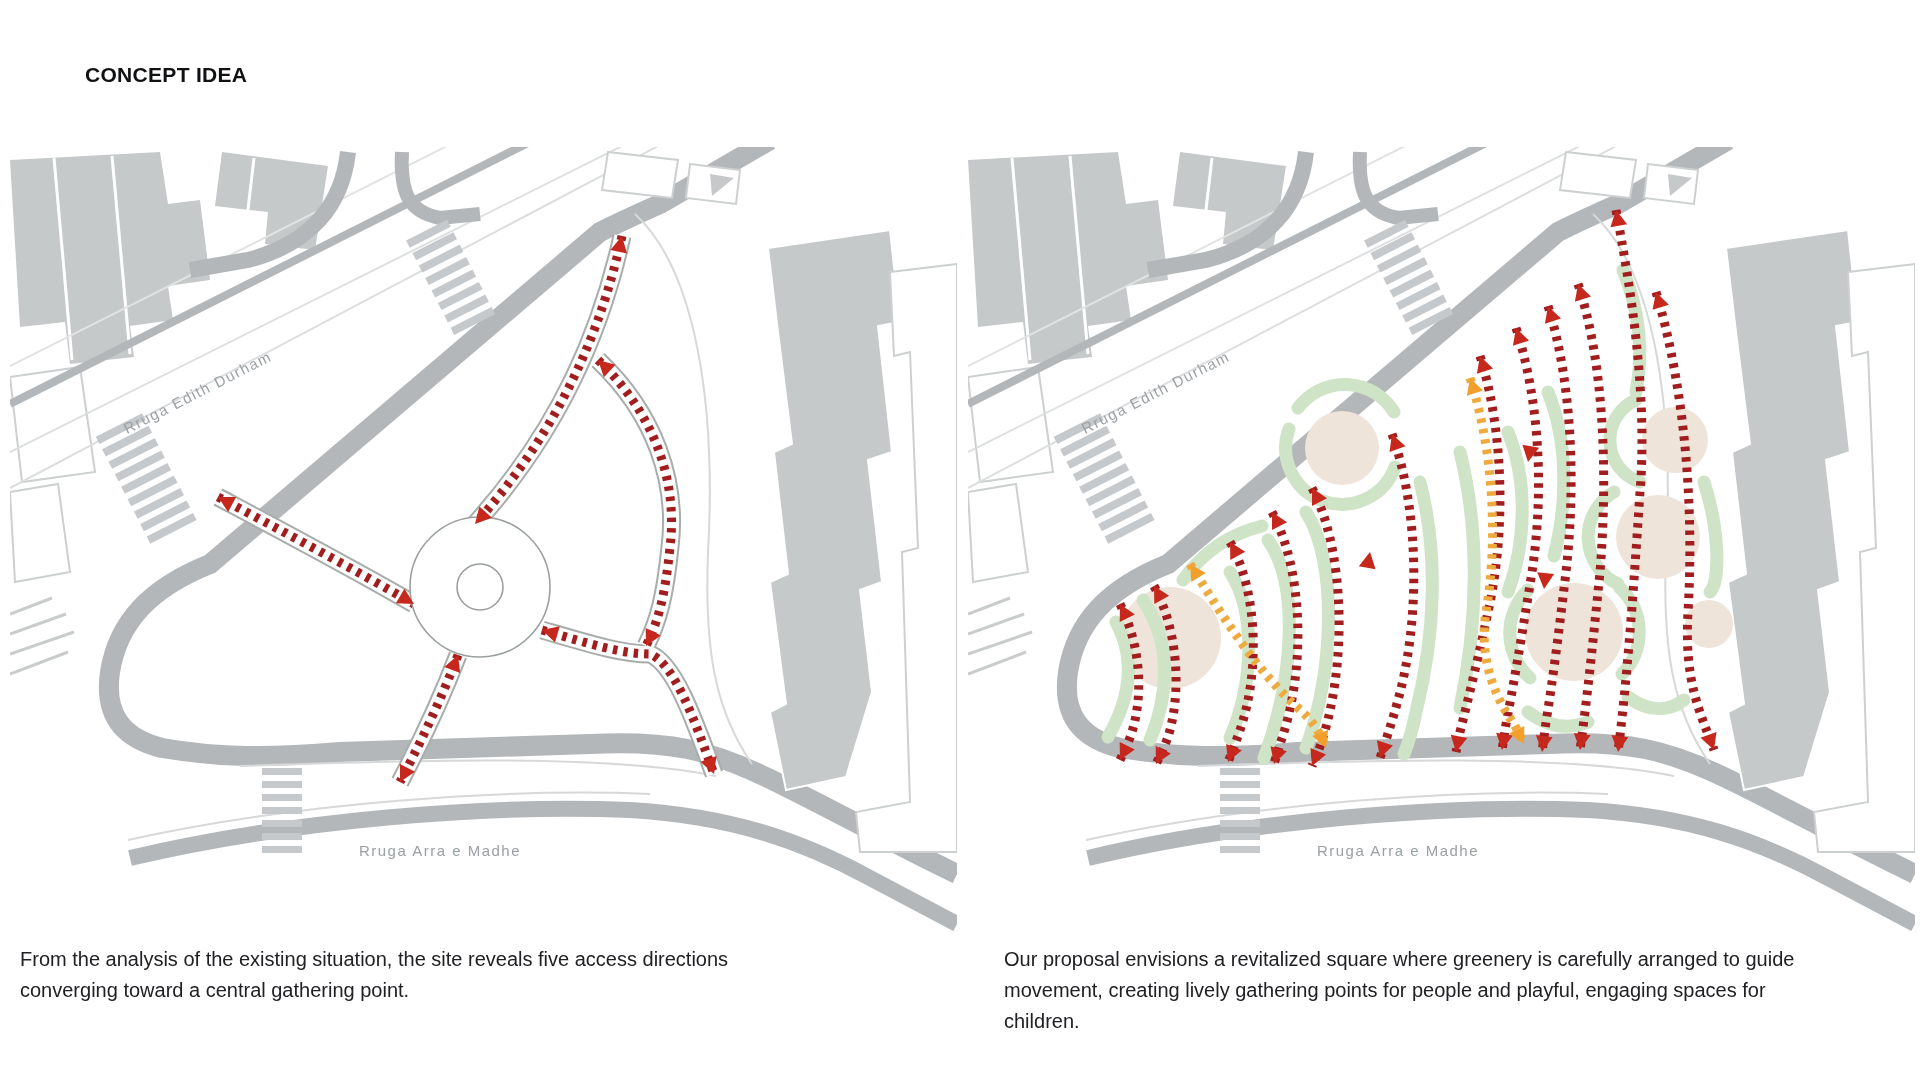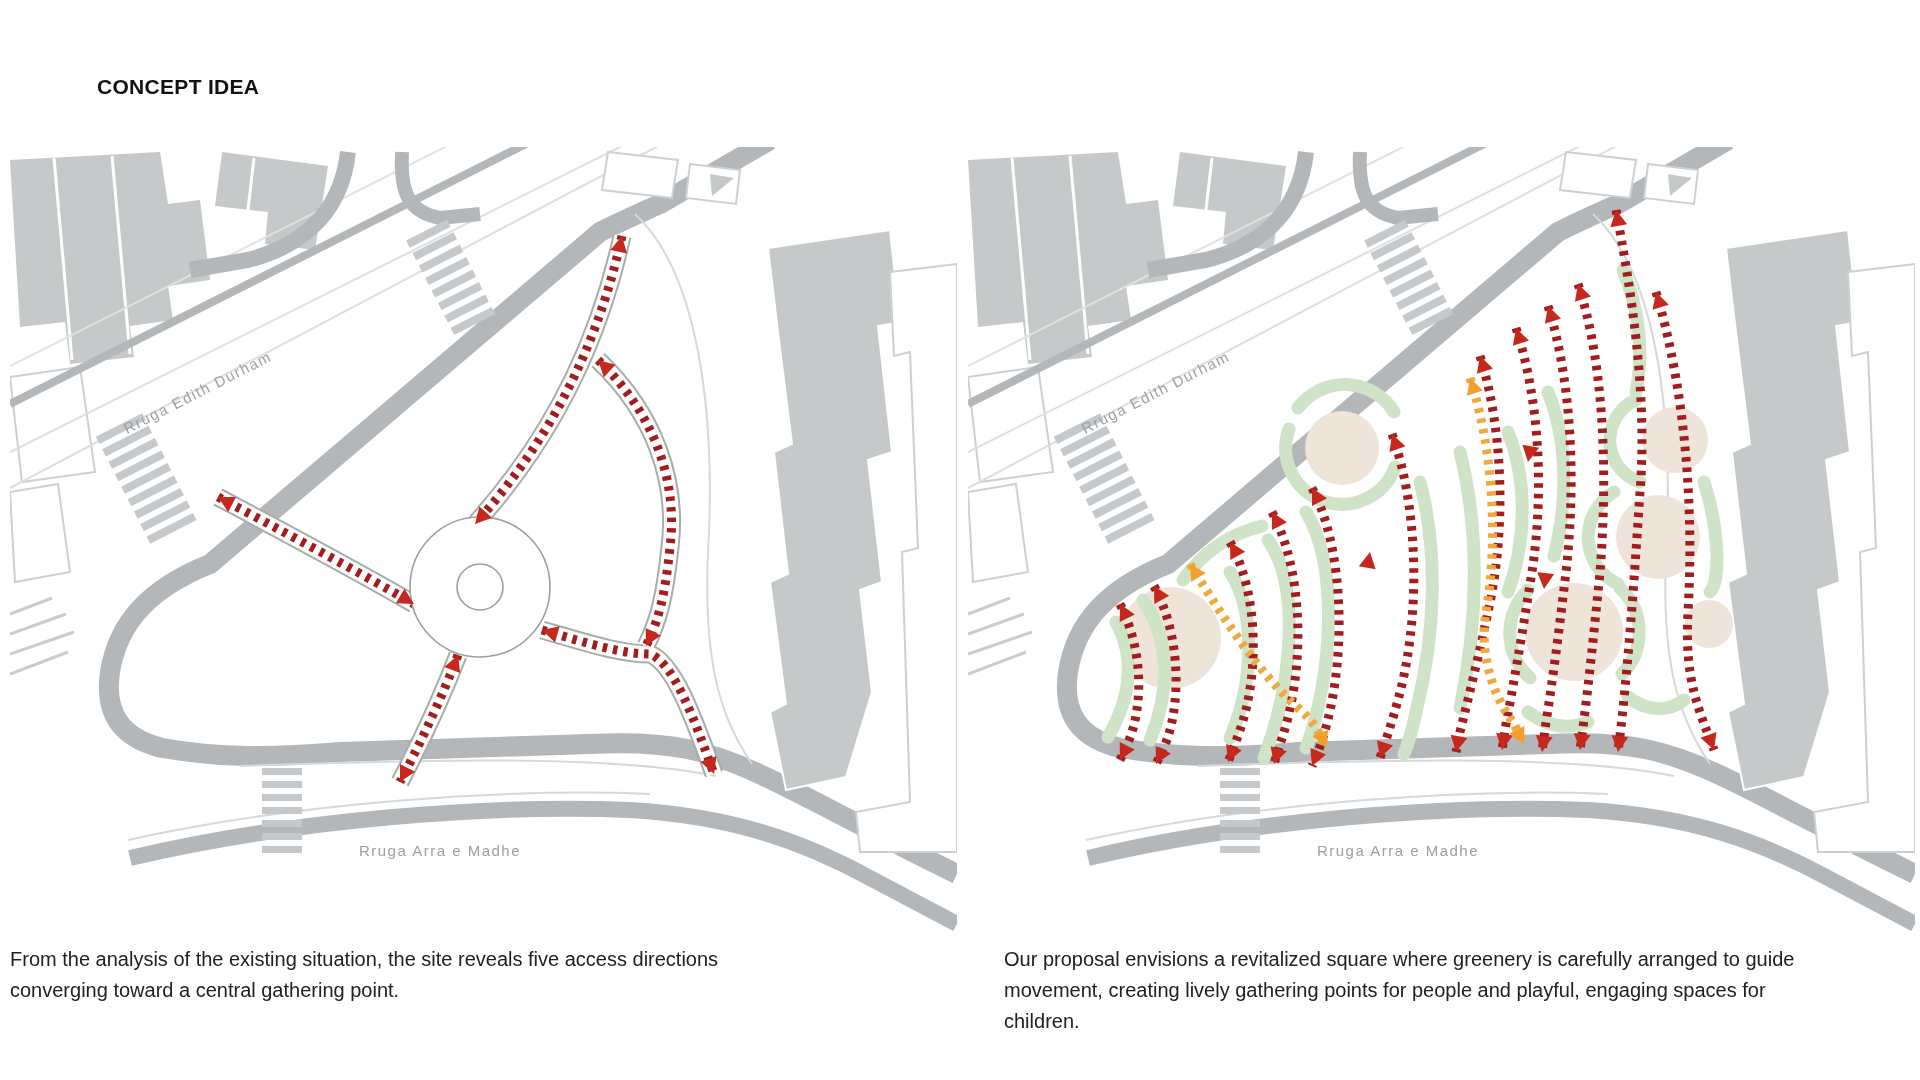"CONCEPT IDEA" .page-title { margin: 12px -> 0 }
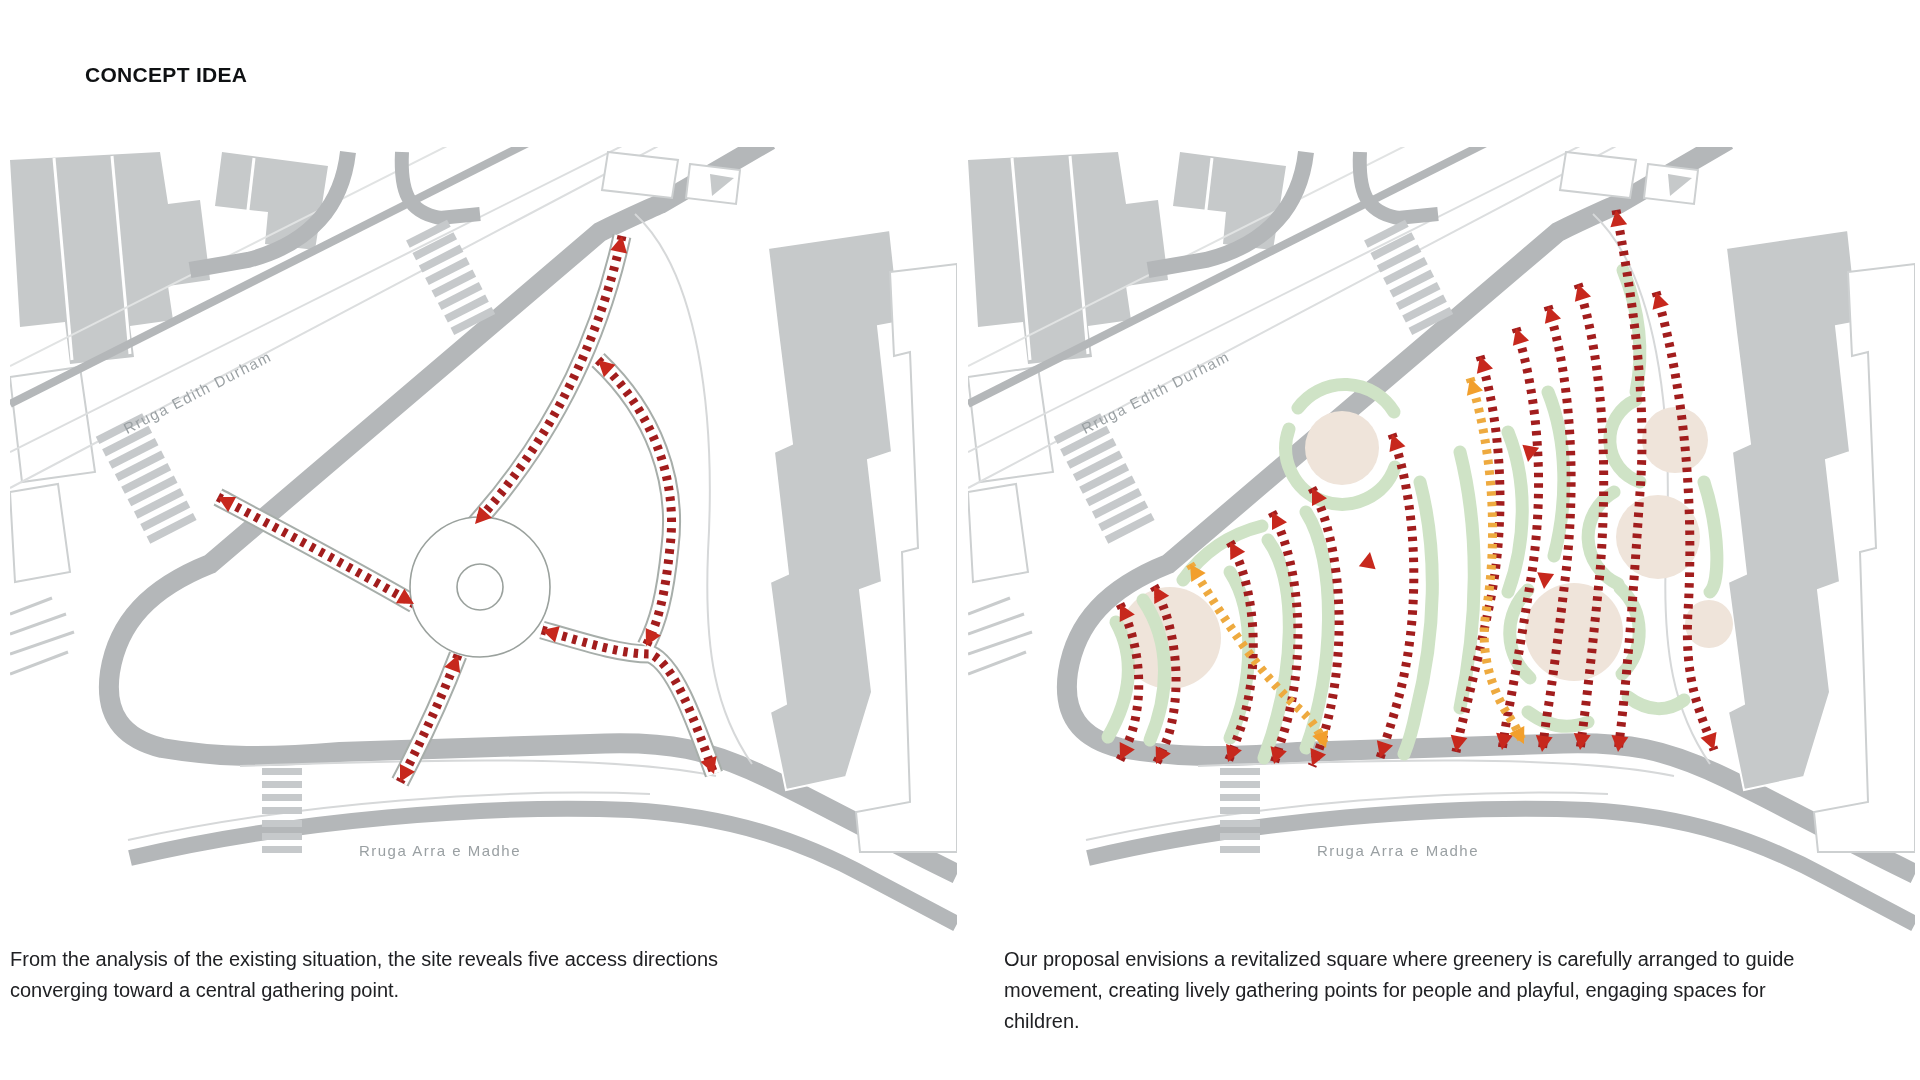"From the analysis of the" .caption-left { left: 10px -> 20px }
